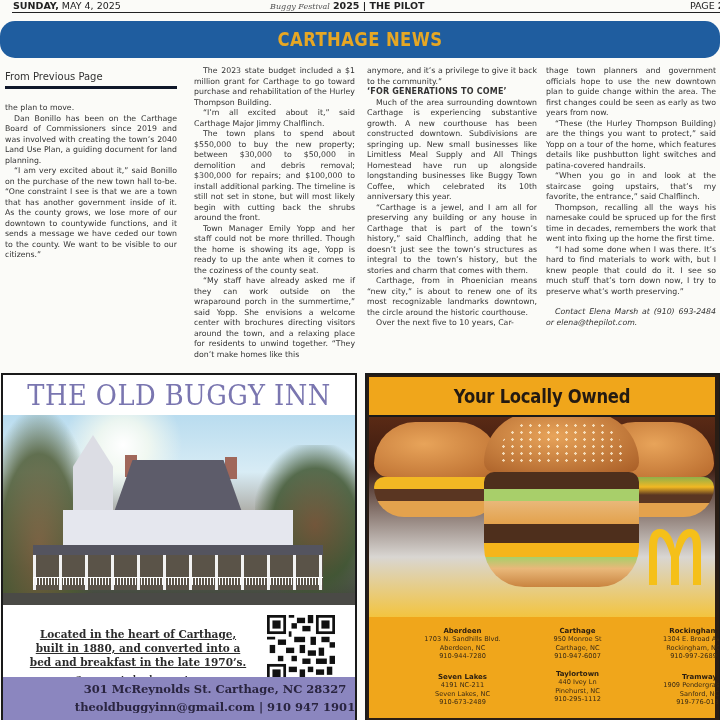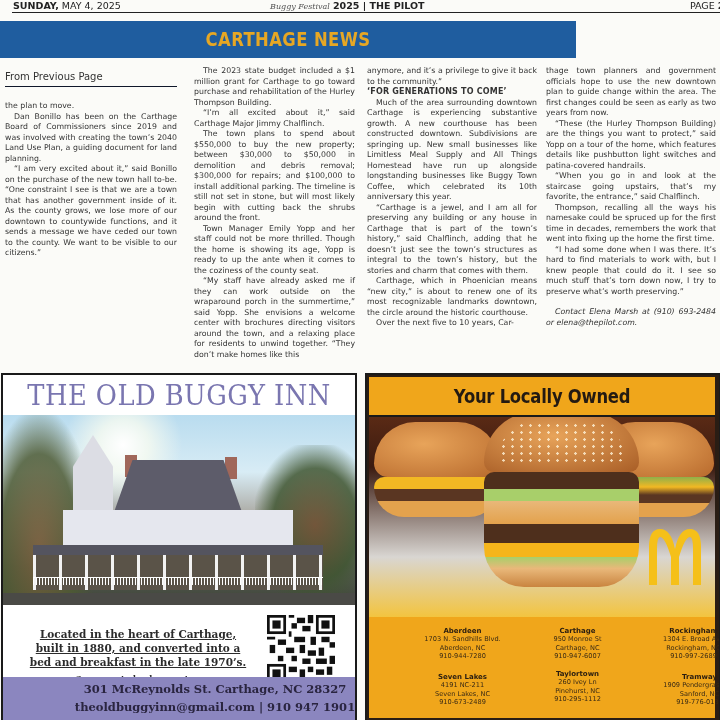"CARTHAGE NEWS" .banner { border-radius: none -> 15px; width: 576px -> 720px }
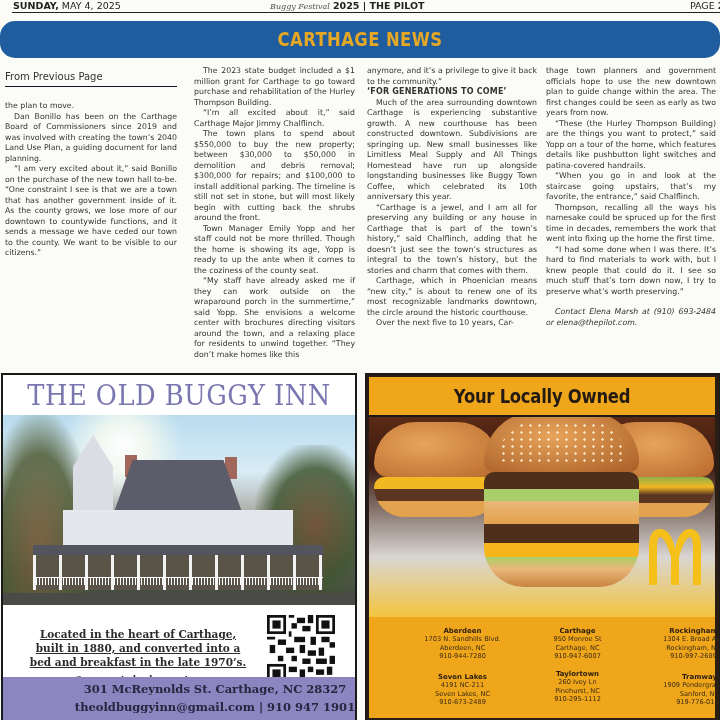"From Previous Page" .fromprev { border-bottom: 1px solid #0f172a -> 3px solid #0f172a }
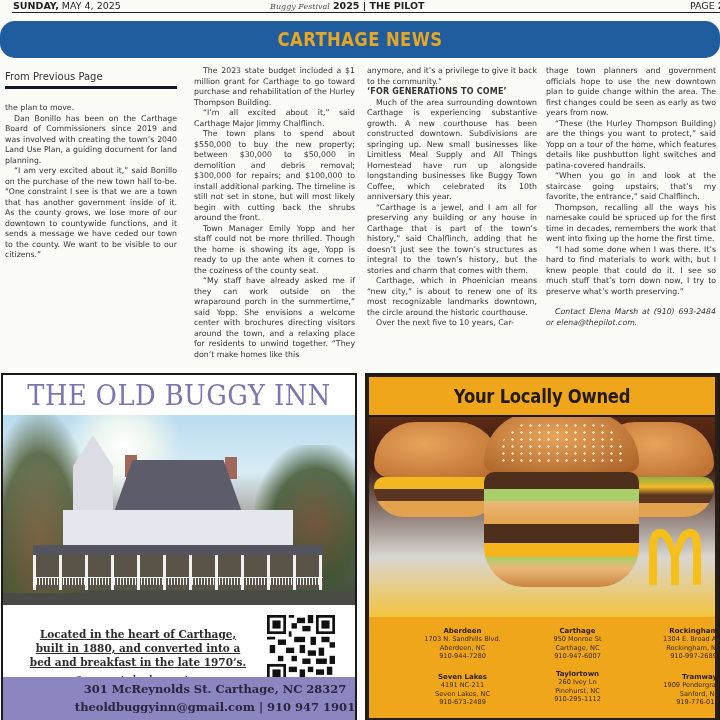"Carthage, which in Phoenician means" p { text: which -> from }
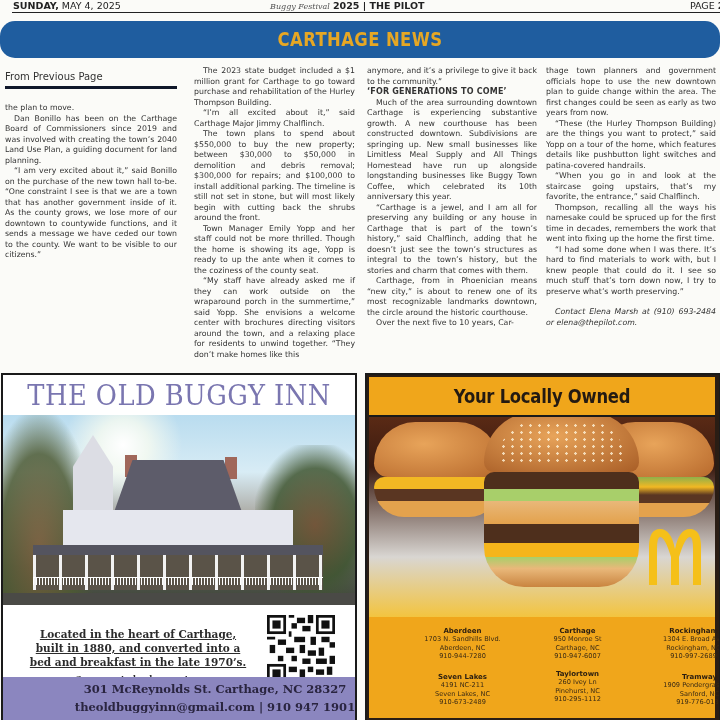"260 Ivey Ln" div { text: 260 -> 440 }
